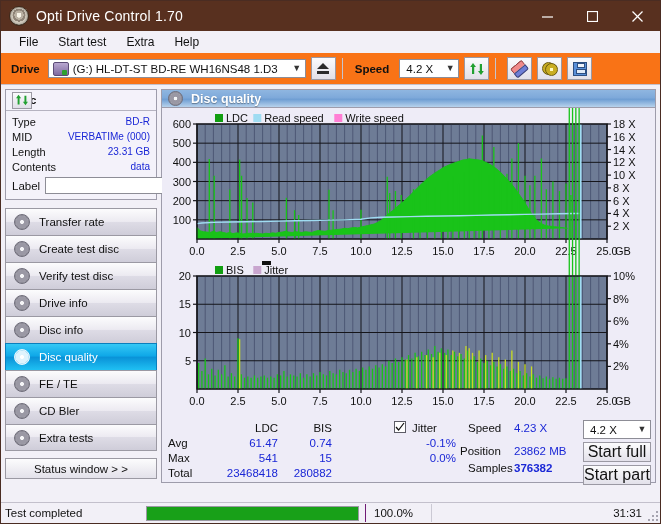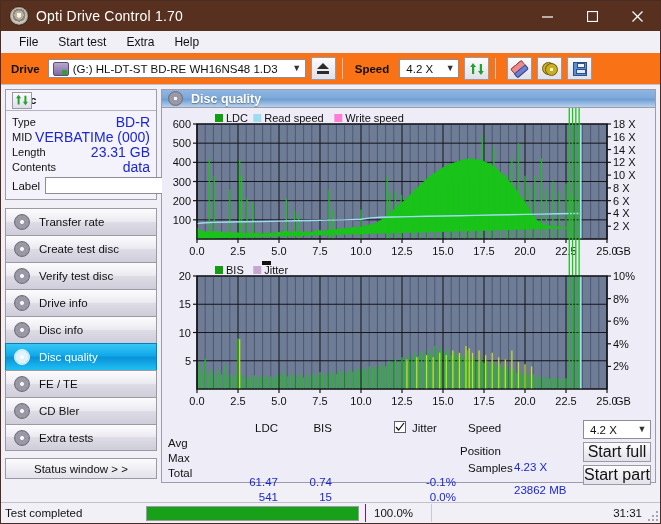"BD-R" .drow .v { font-size: 14px -> 10px }
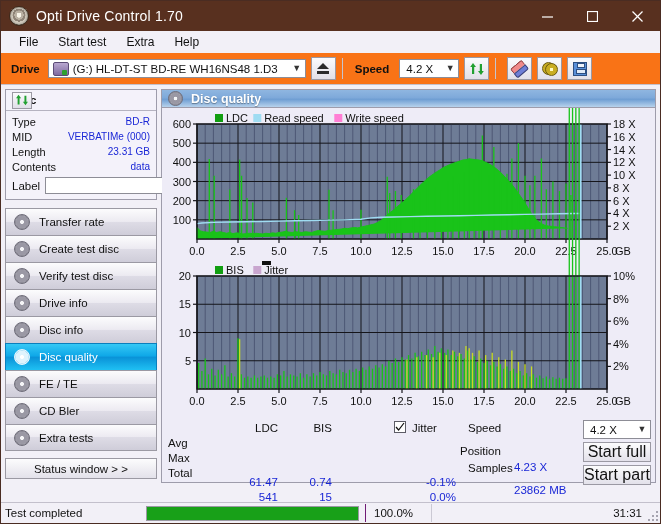"4.23 X" .stats .v { margin-top: 39px -> none }
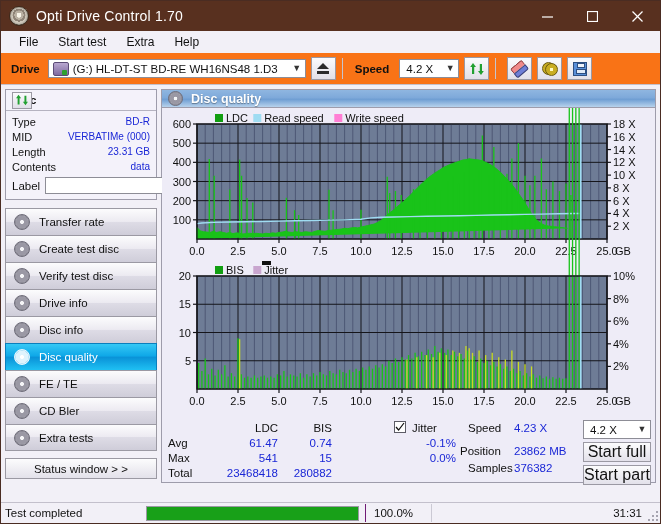"376382" span.v { font-weight: none -> bold }
